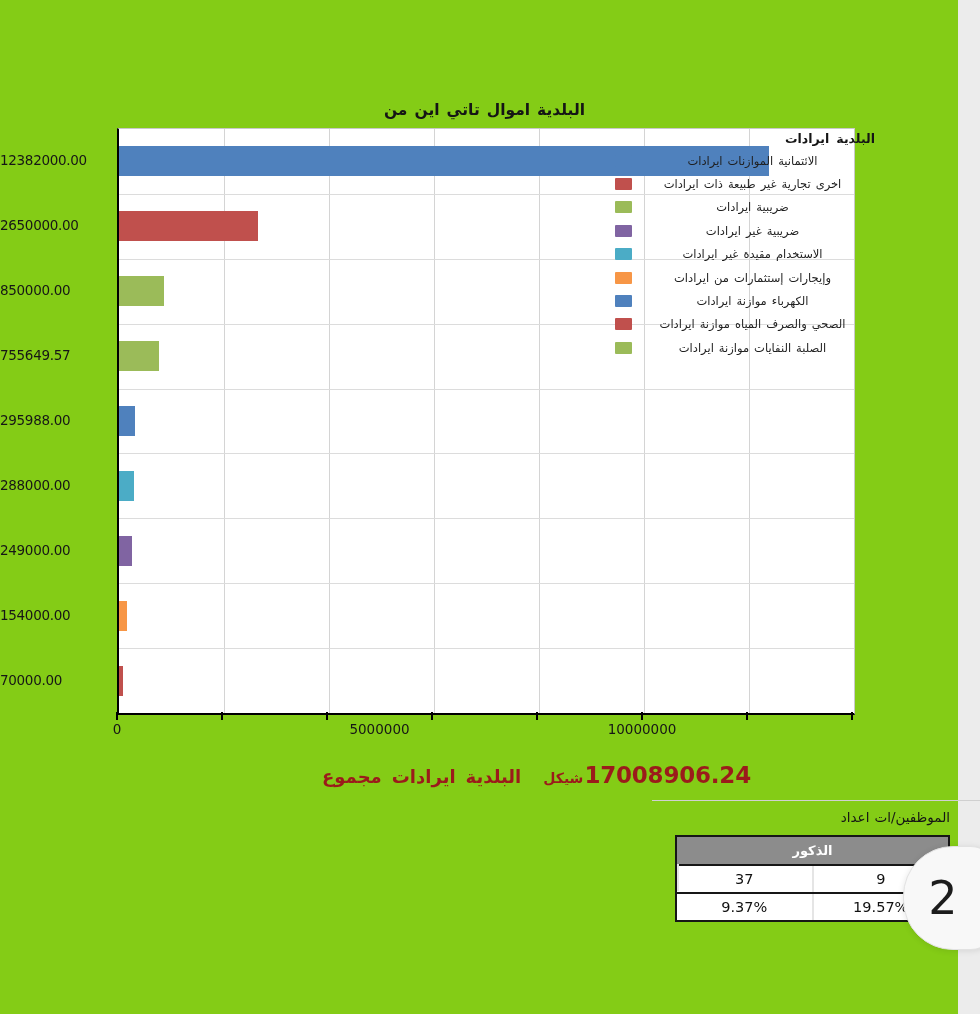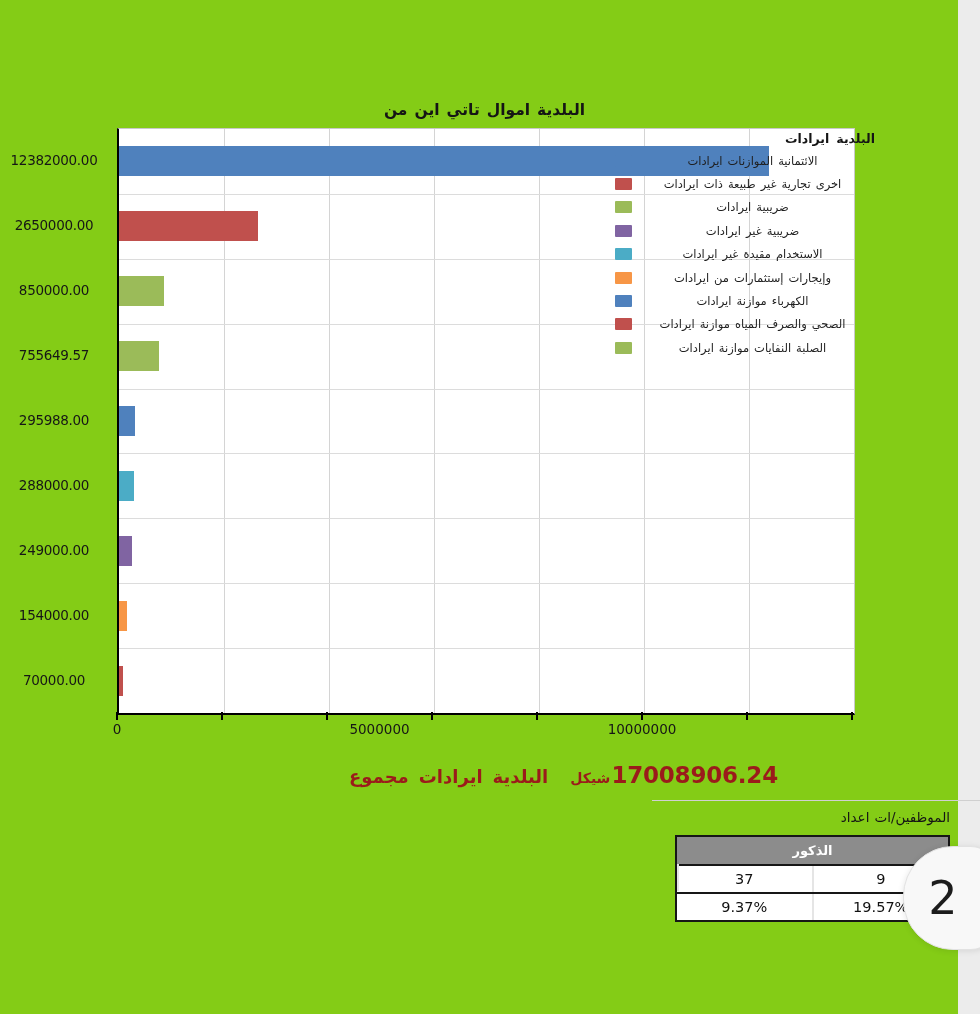"12382000.00" .ylab { text-align: center -> left }
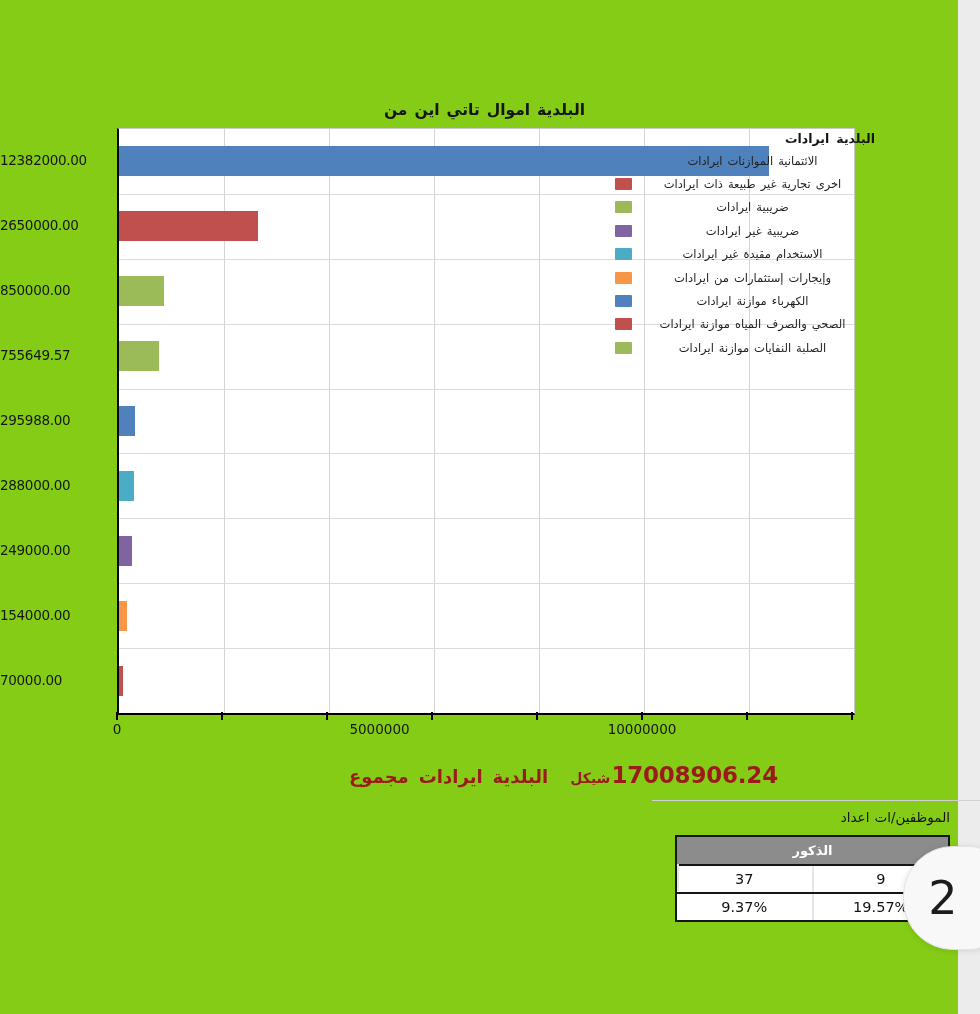"مجموع" .total { left: 349px -> 322px }
